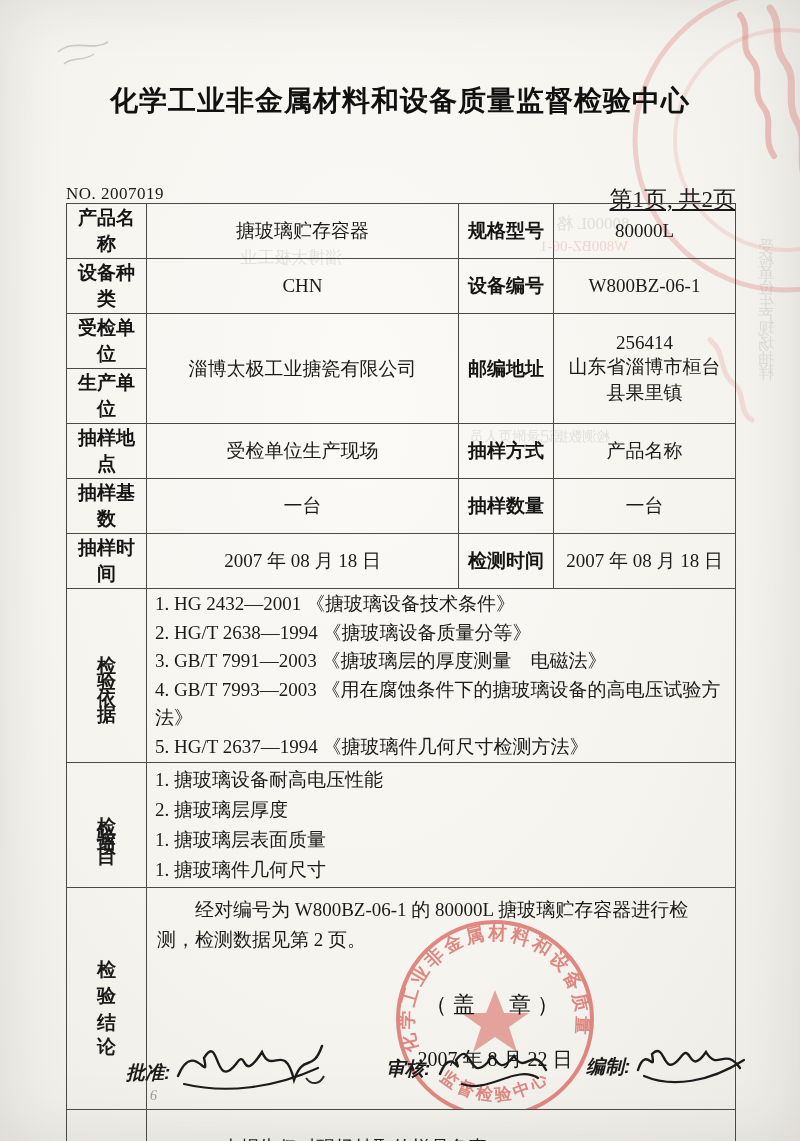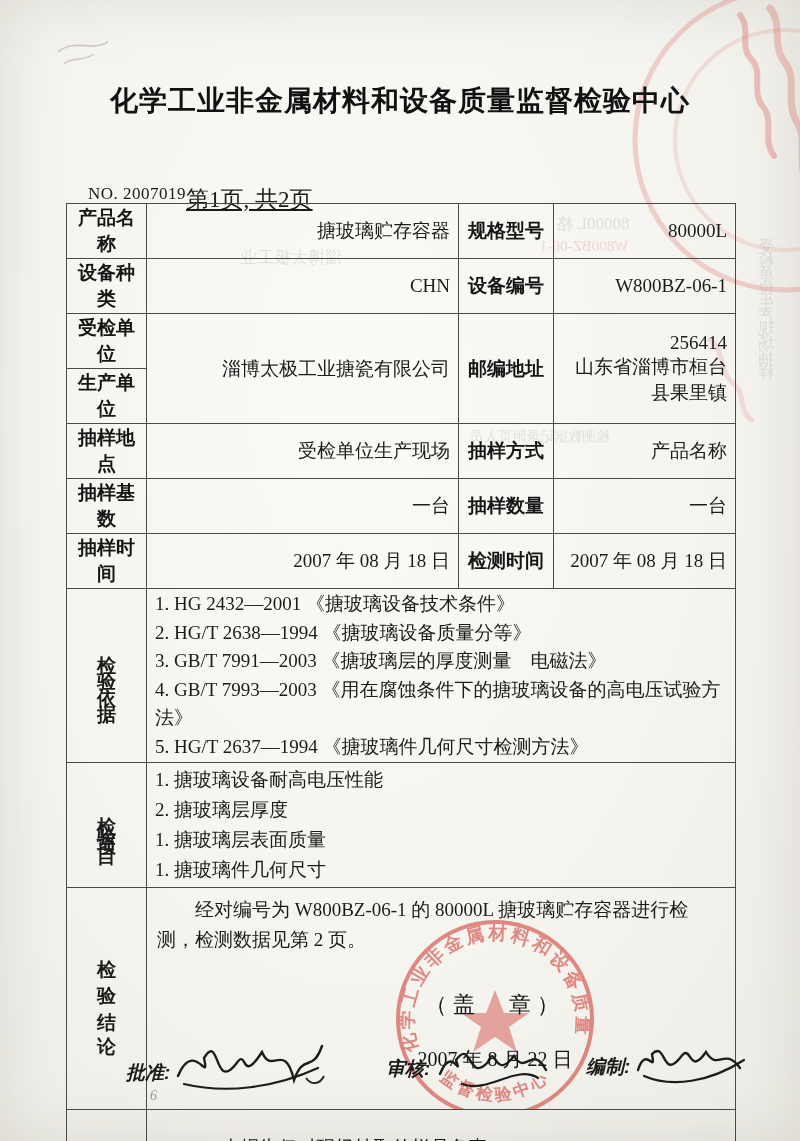"NO. 2007019" .meta-row { justify-content: none -> space-between; margin-left: 22px -> none }
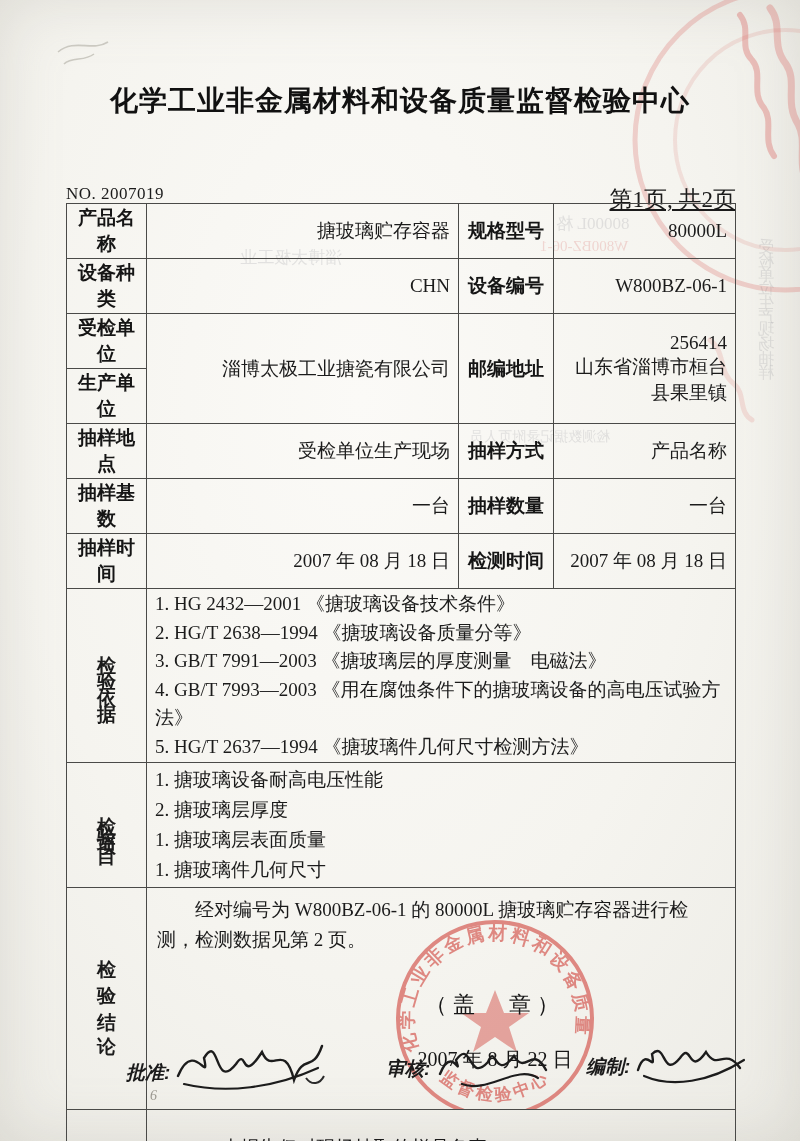"搪玻璃贮存容器" td.val { text-align: right -> center }
